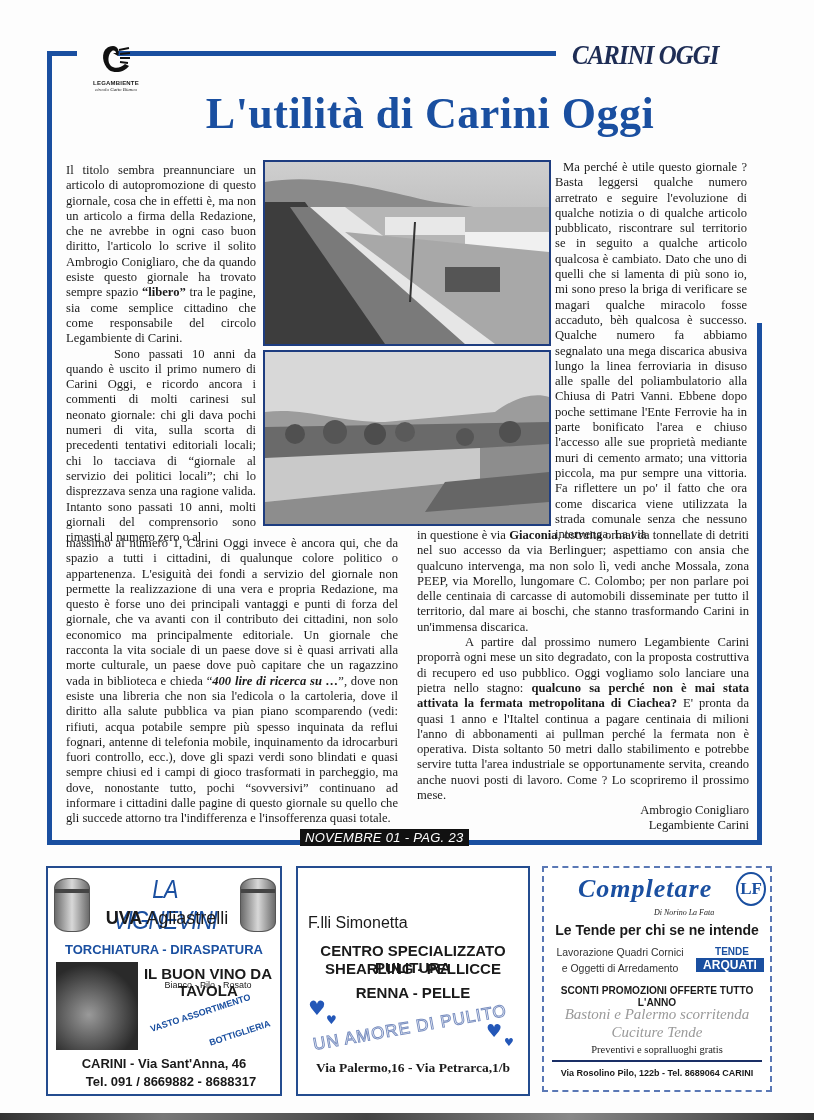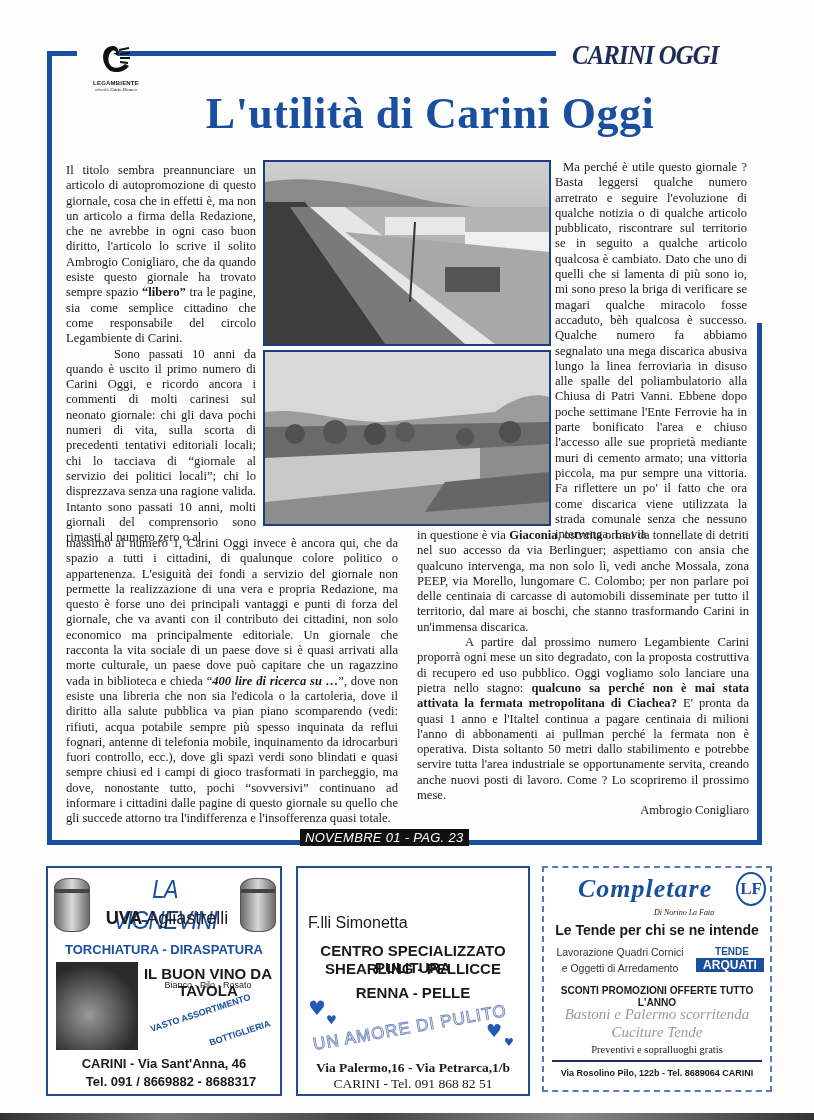"Legambiente Carini" div { html: none -> <div>Legambiente Carini</div> }
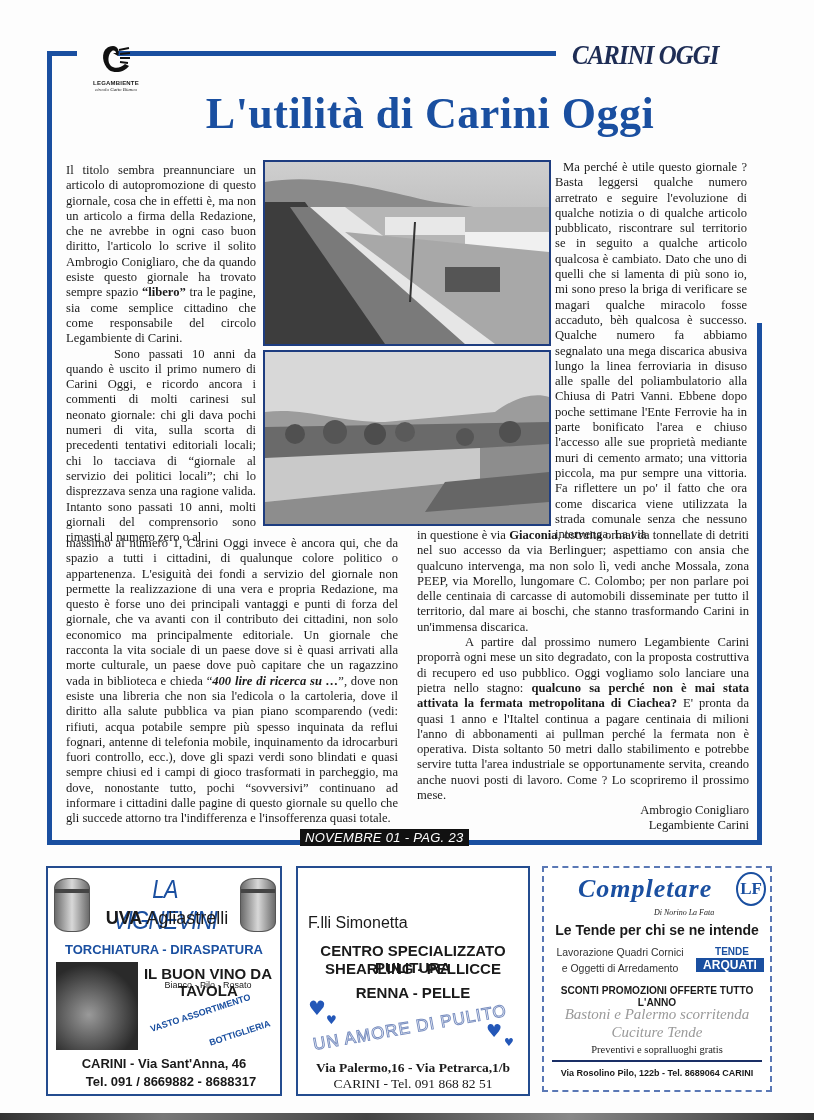"CARINI - Tel. 091 868" div.abs { html: <div>CARINI - Tel. 091 868 82 51</div> -> none }
